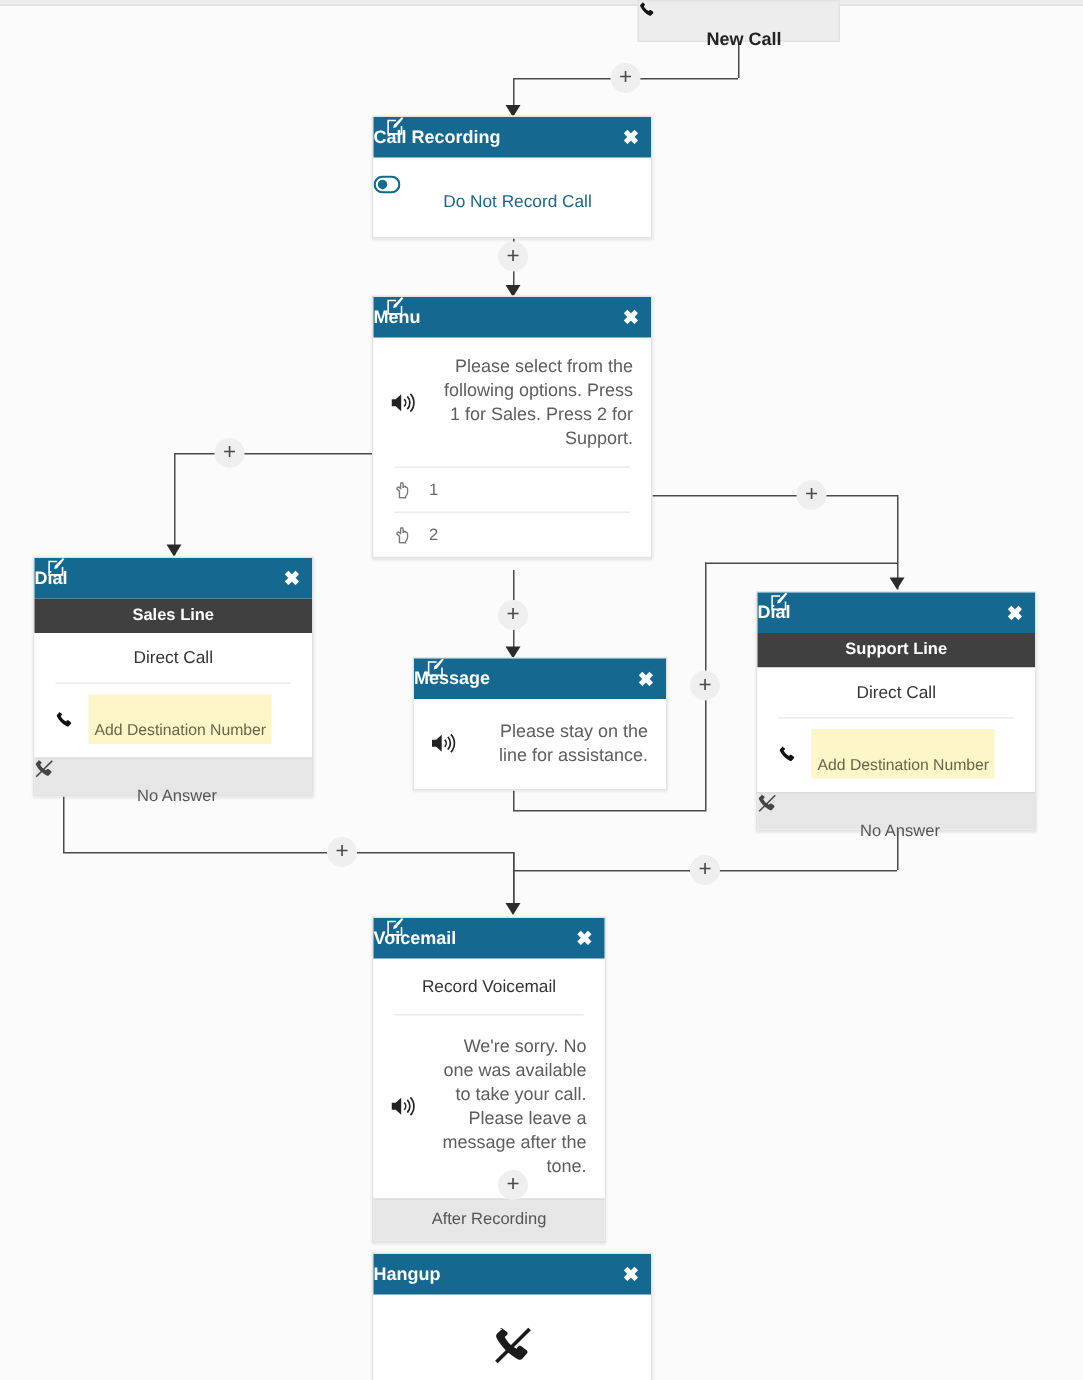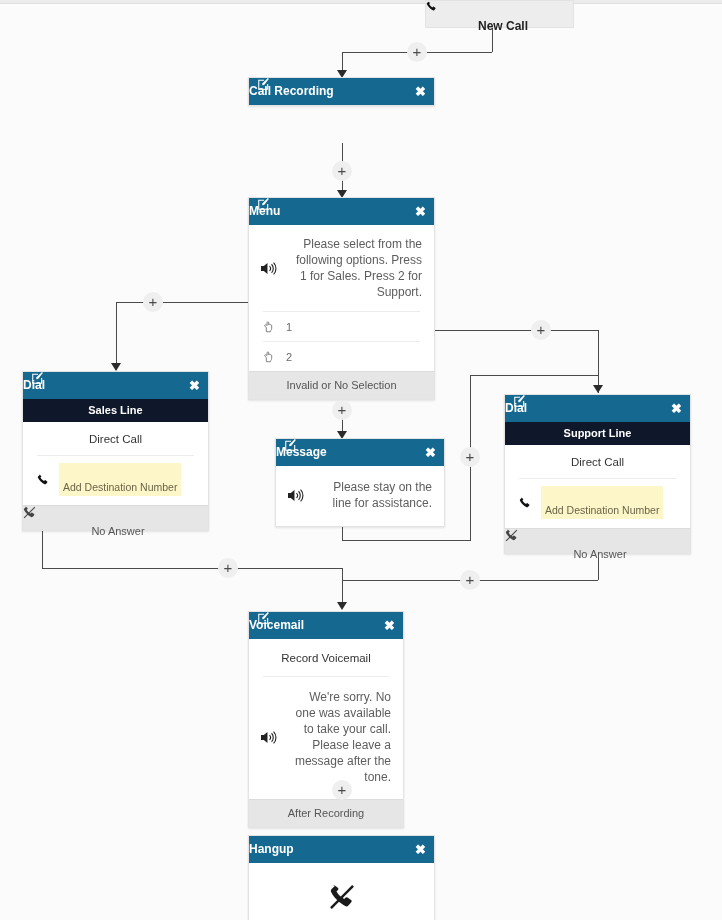"New Call" div.pill { width: 149px -> 135px }
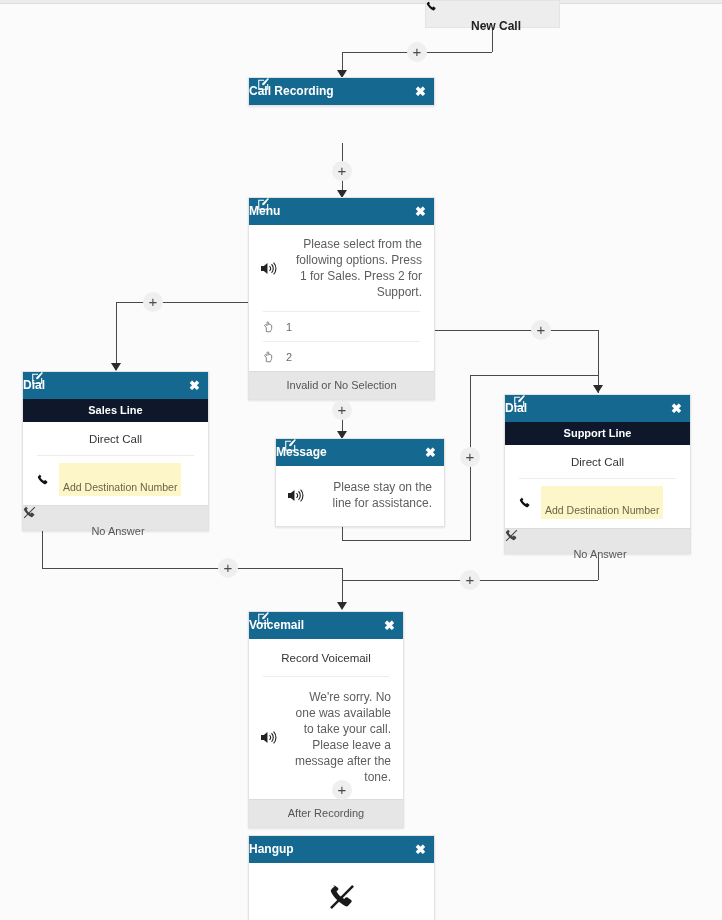"Do Not Record Call" div.node-body { html: none -> <div> <div> <span> <svg> <rect></rect> <circle></circle> </svg> </span> <span>Do Not Record Call</span> </div> </div> }
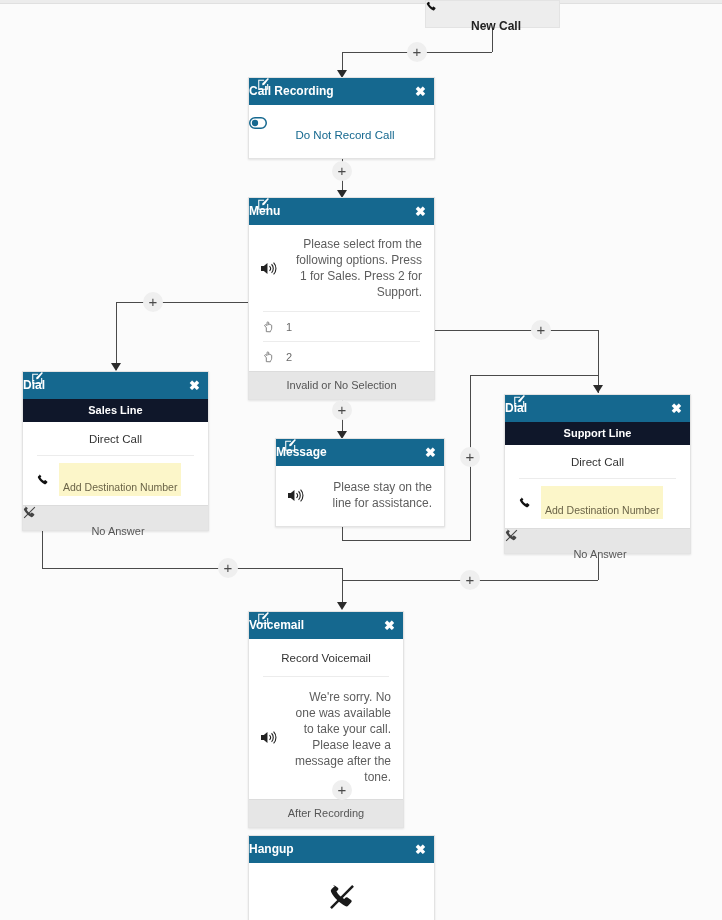"Invalid or No Selection" div.footer { html: <div>Invalid or No Selection</div> -> none }
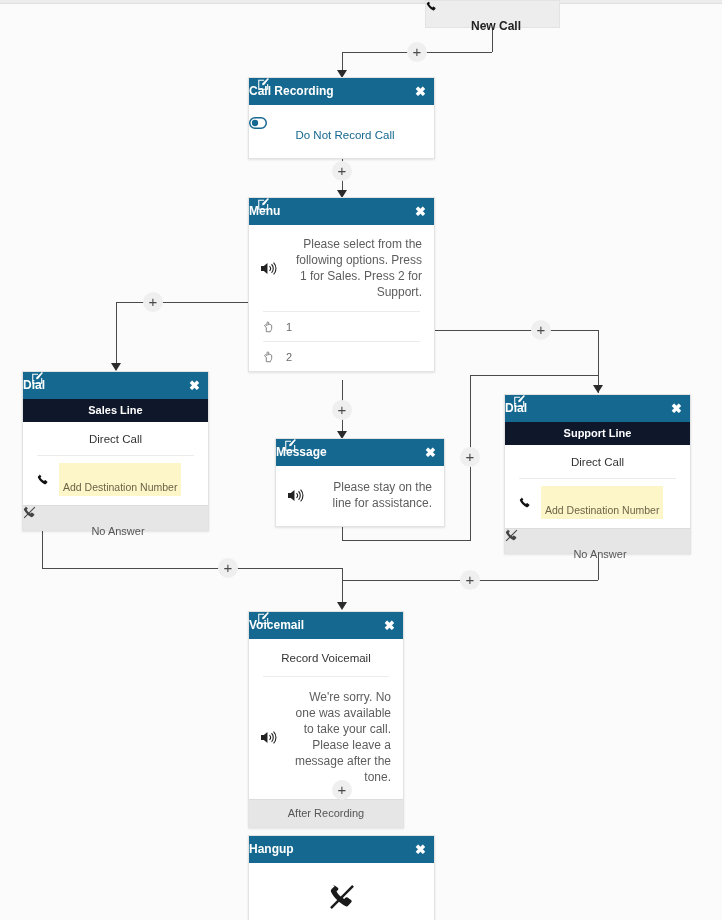"Sales Line" .subhead { background: #0f172a -> #404040 }
